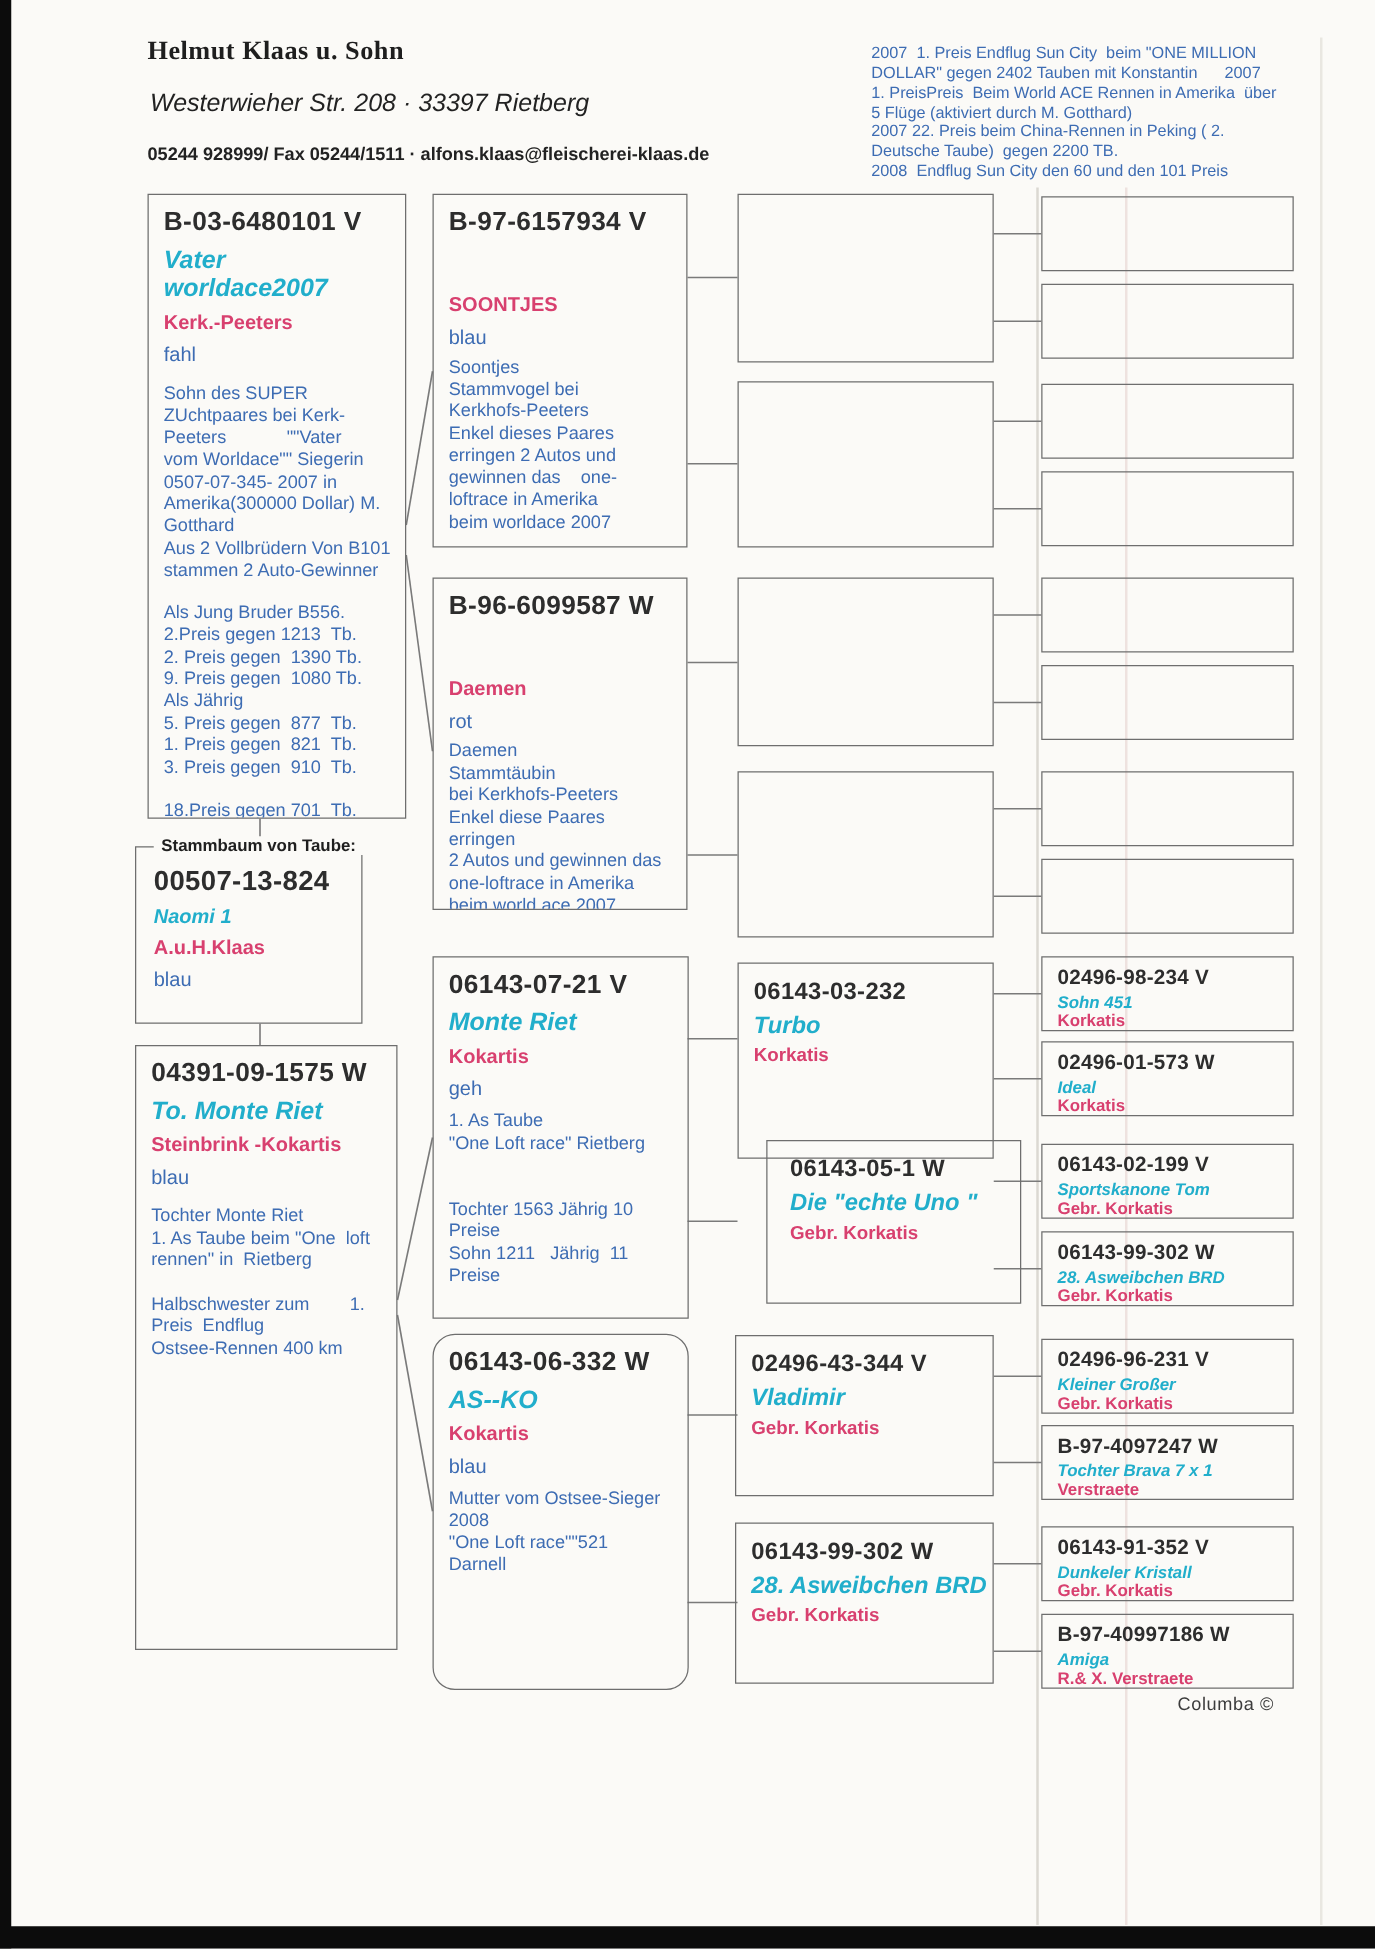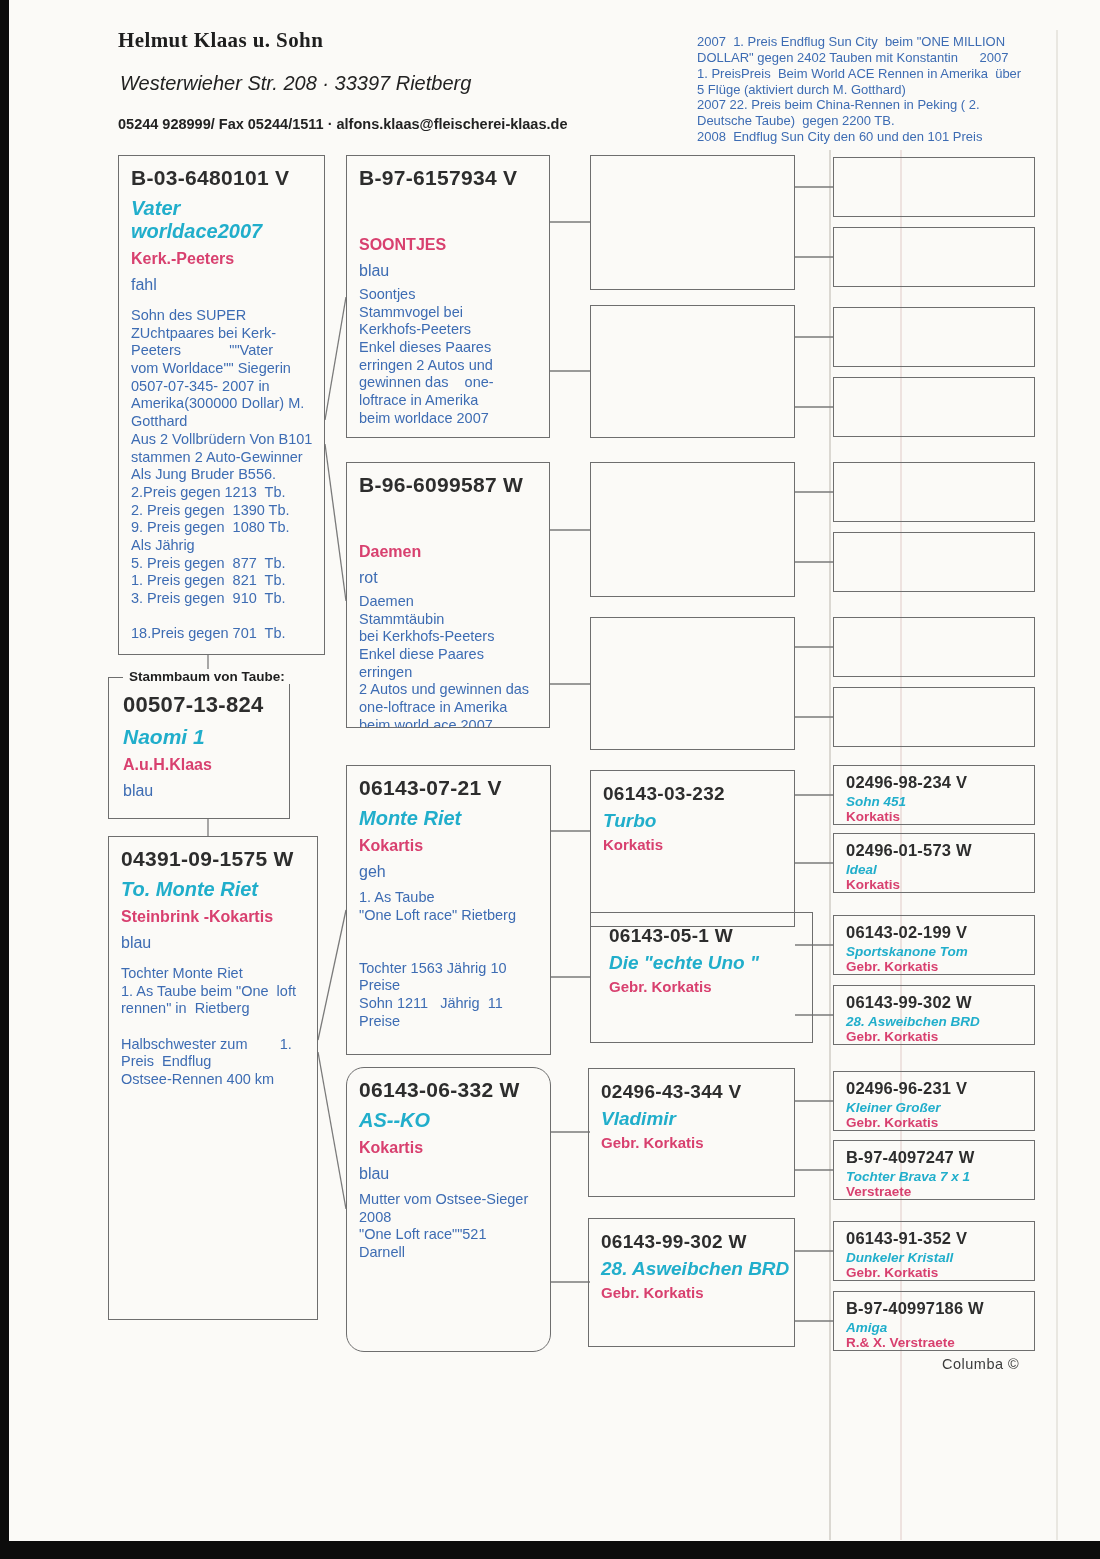"Als Jung Bruder B556." .notes.second { margin-top: 0 -> 16px }
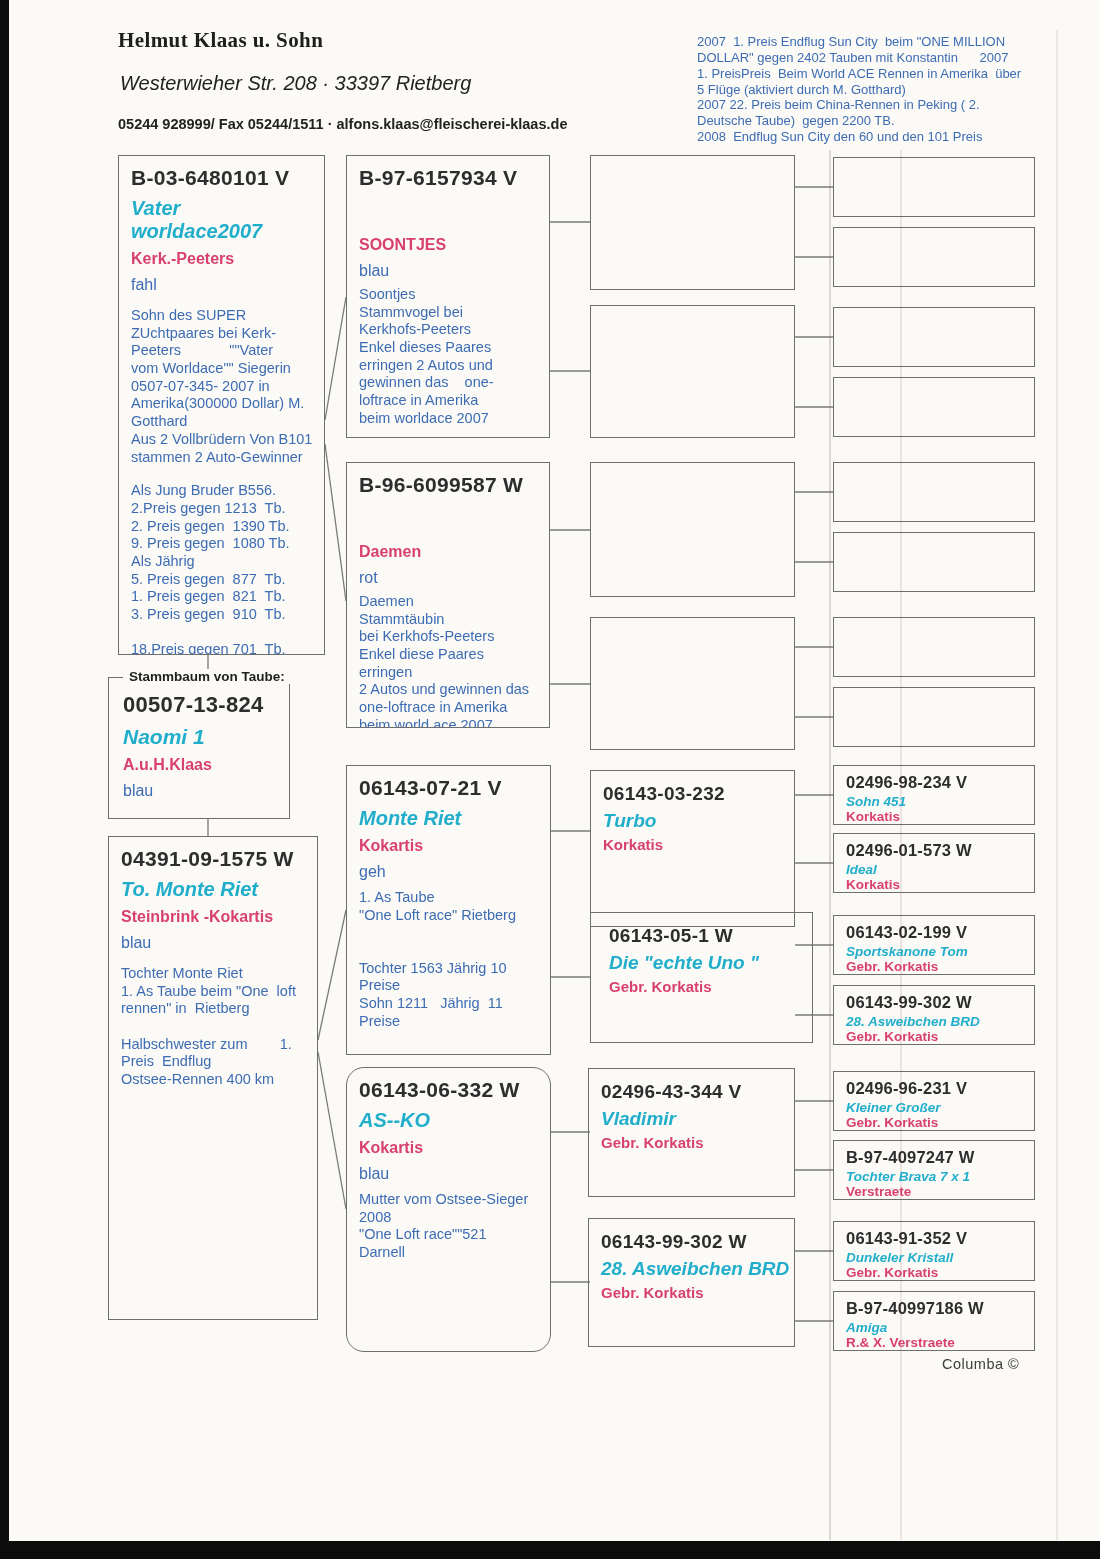"Naomi 1" .subject-box .pname { font-size: 21px -> 16px }
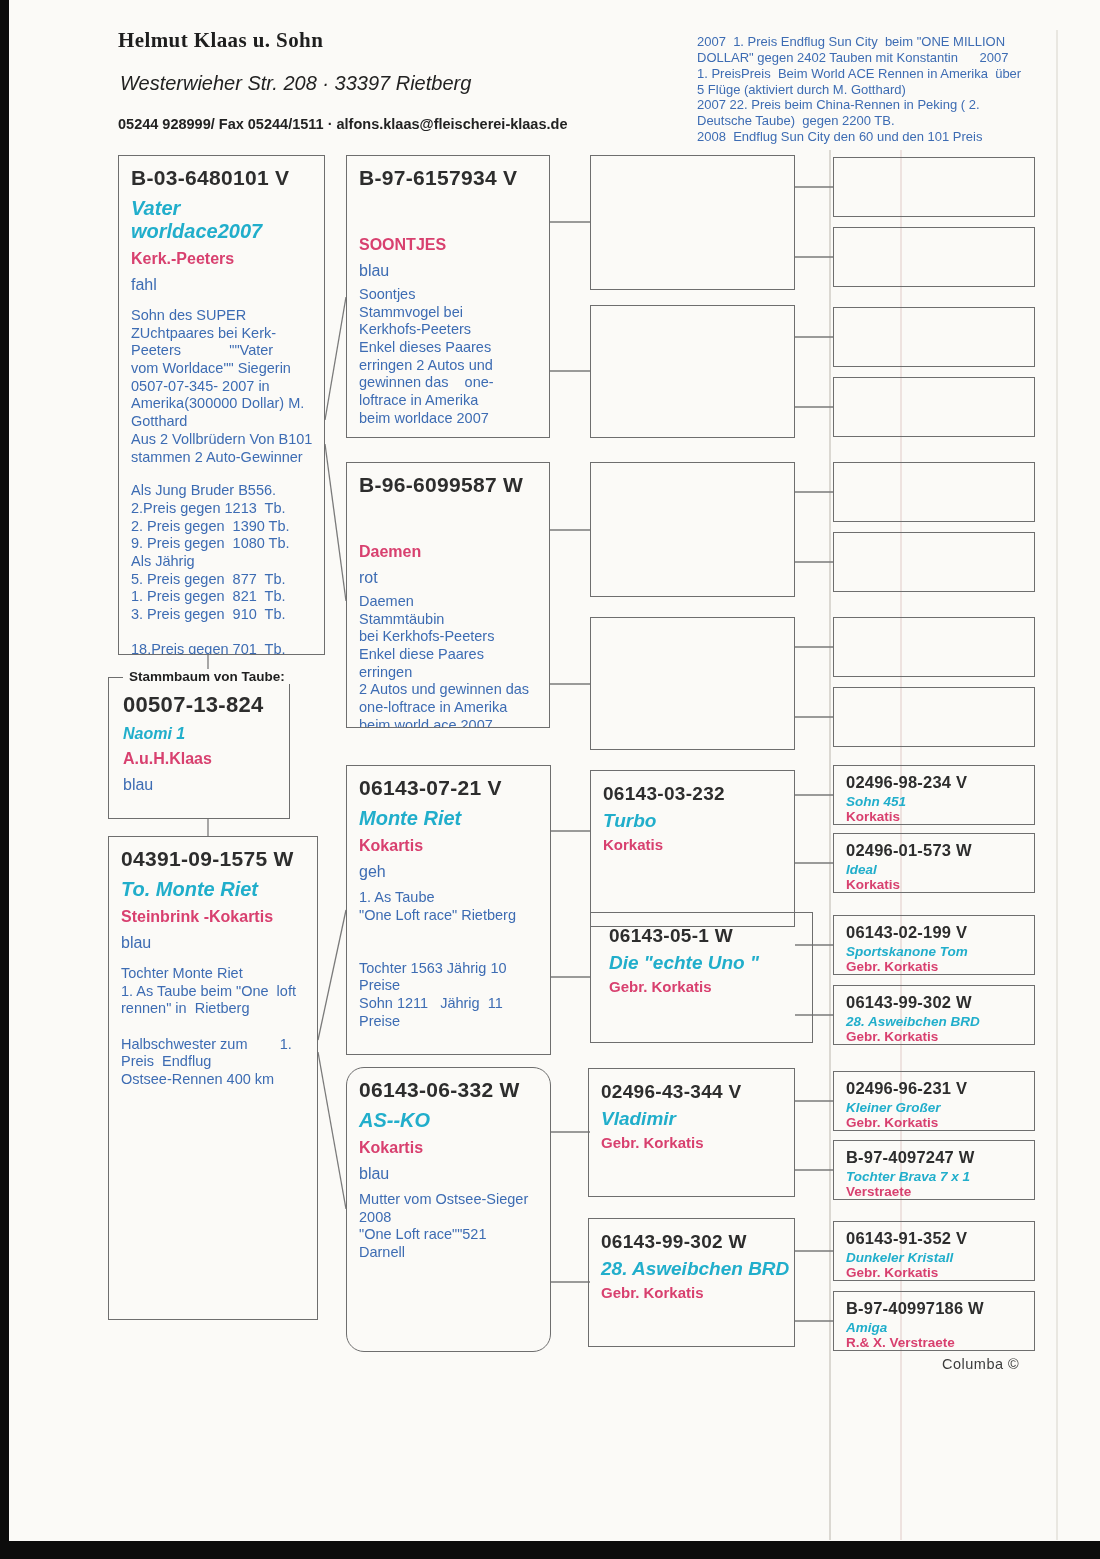"06143-05-1 W" div.sbox { left: 590px -> 613px; width: 223px -> 204px }
